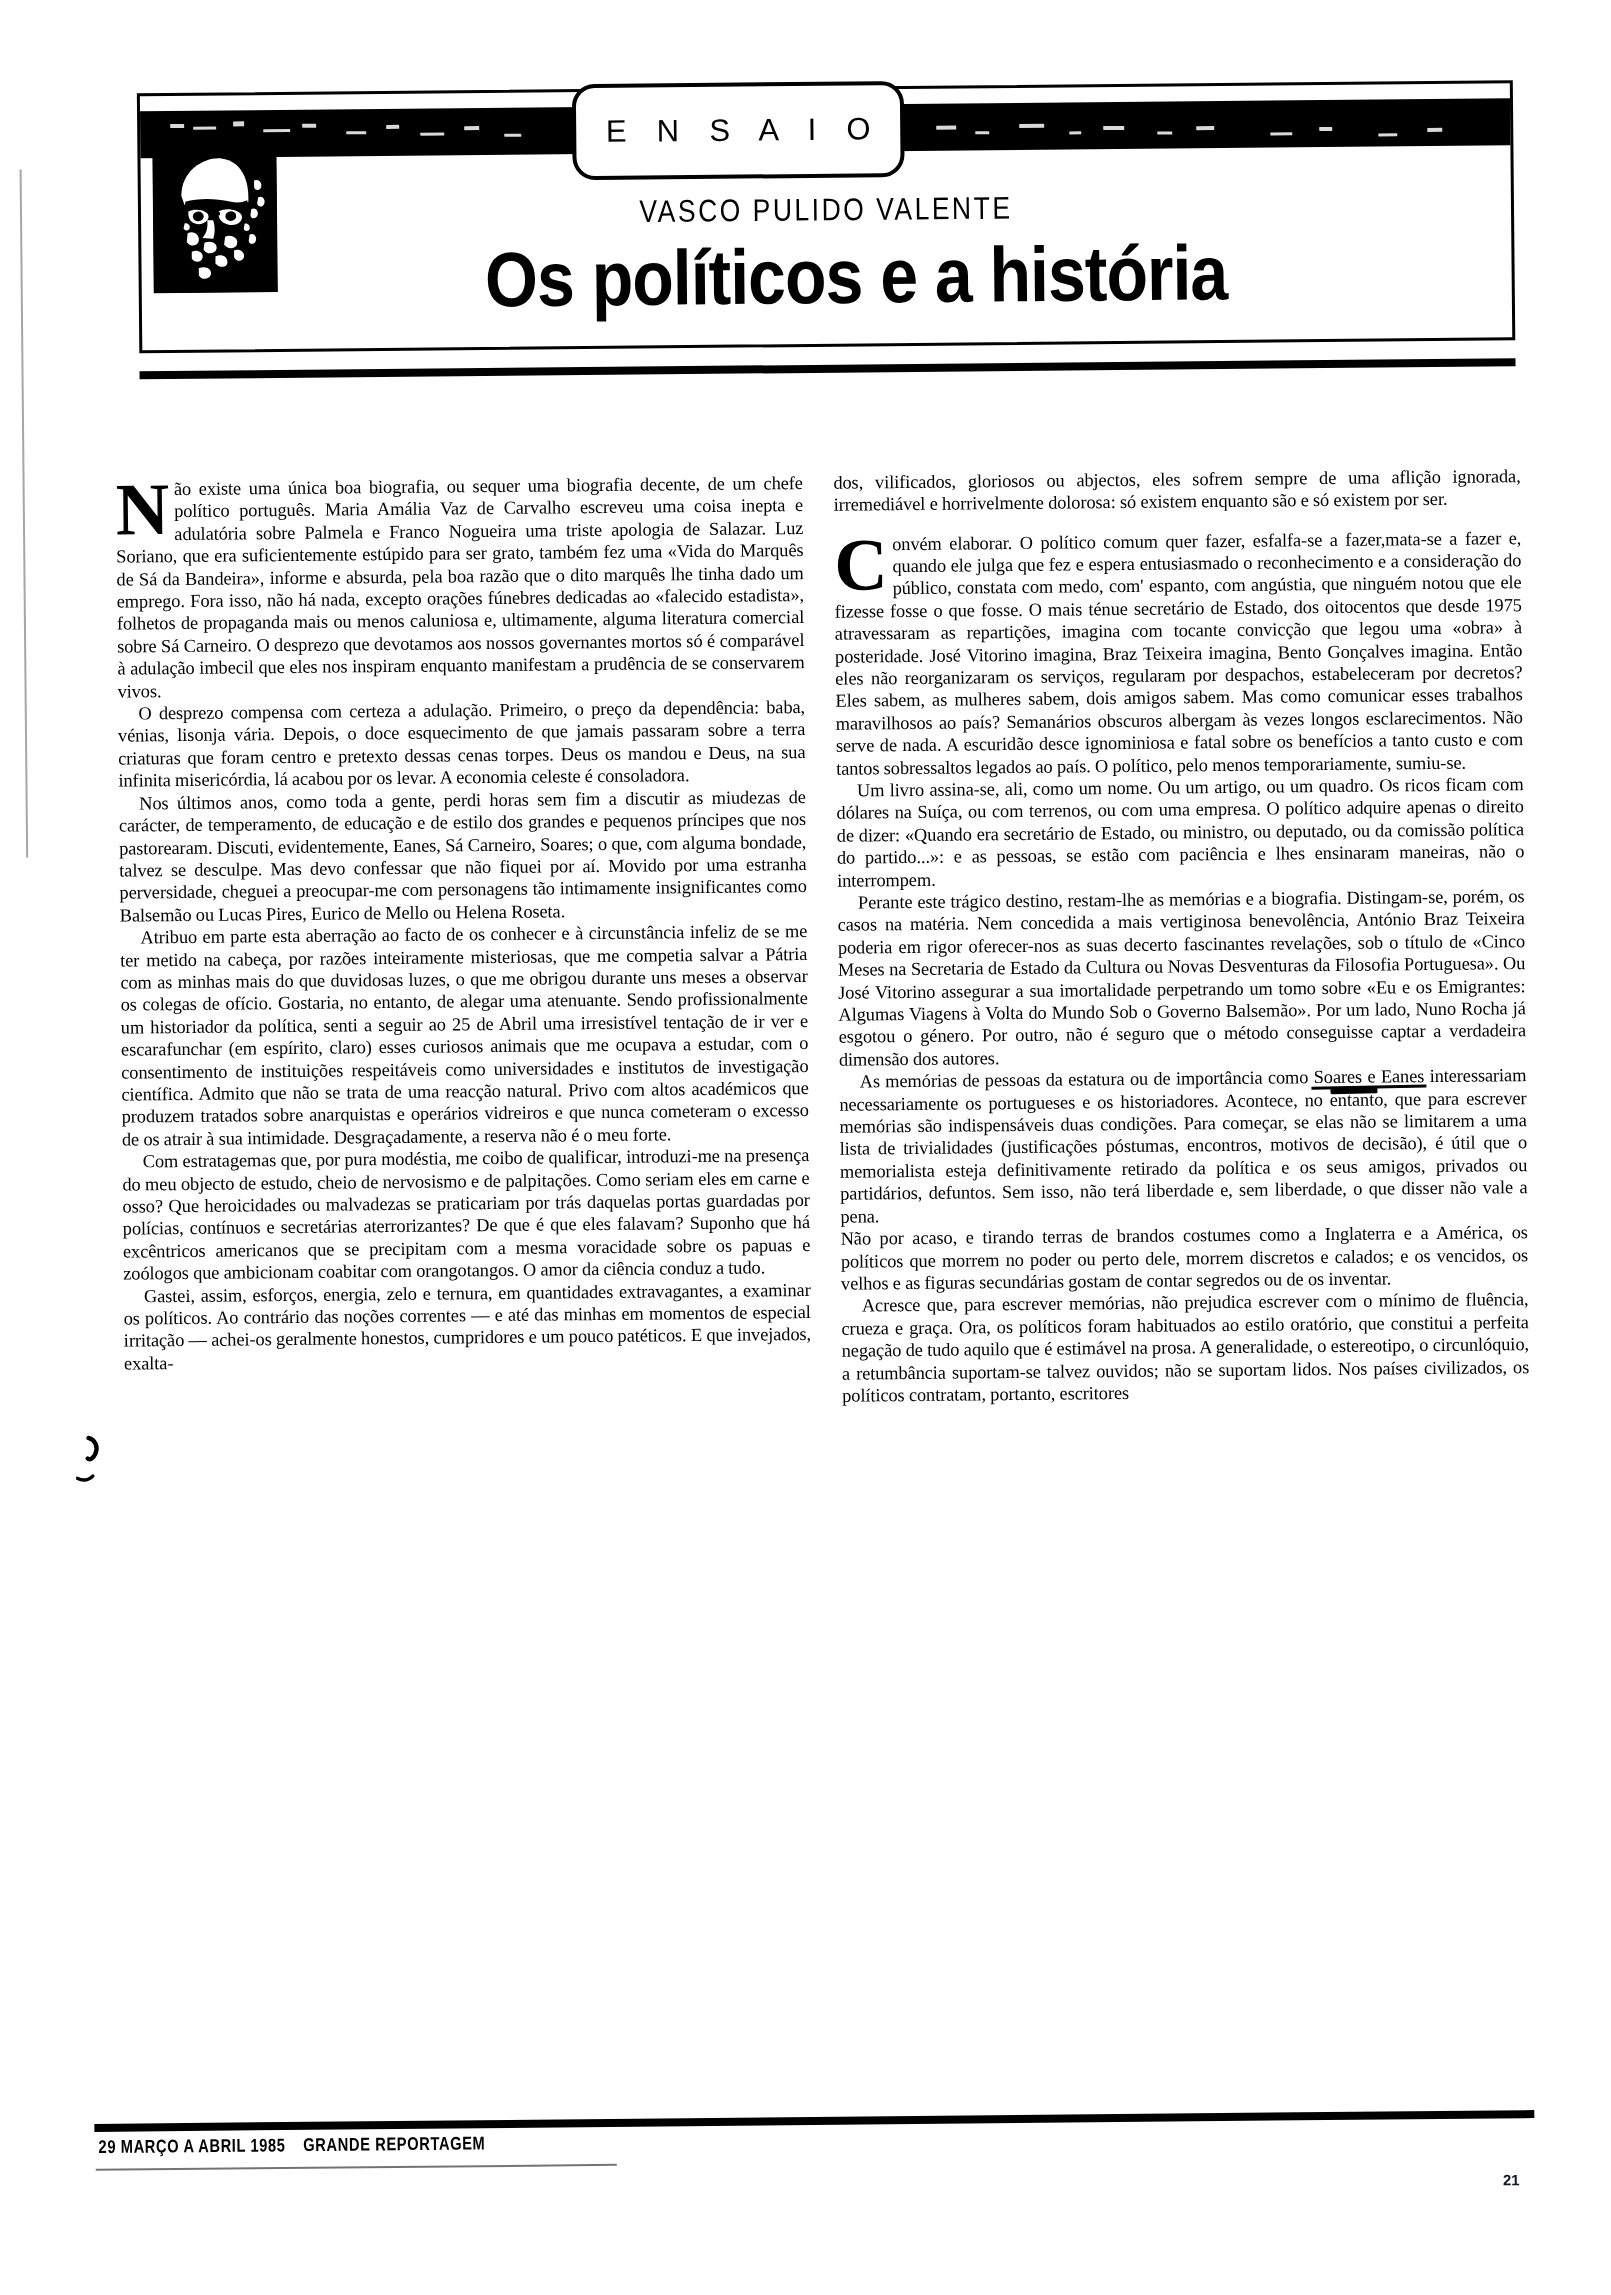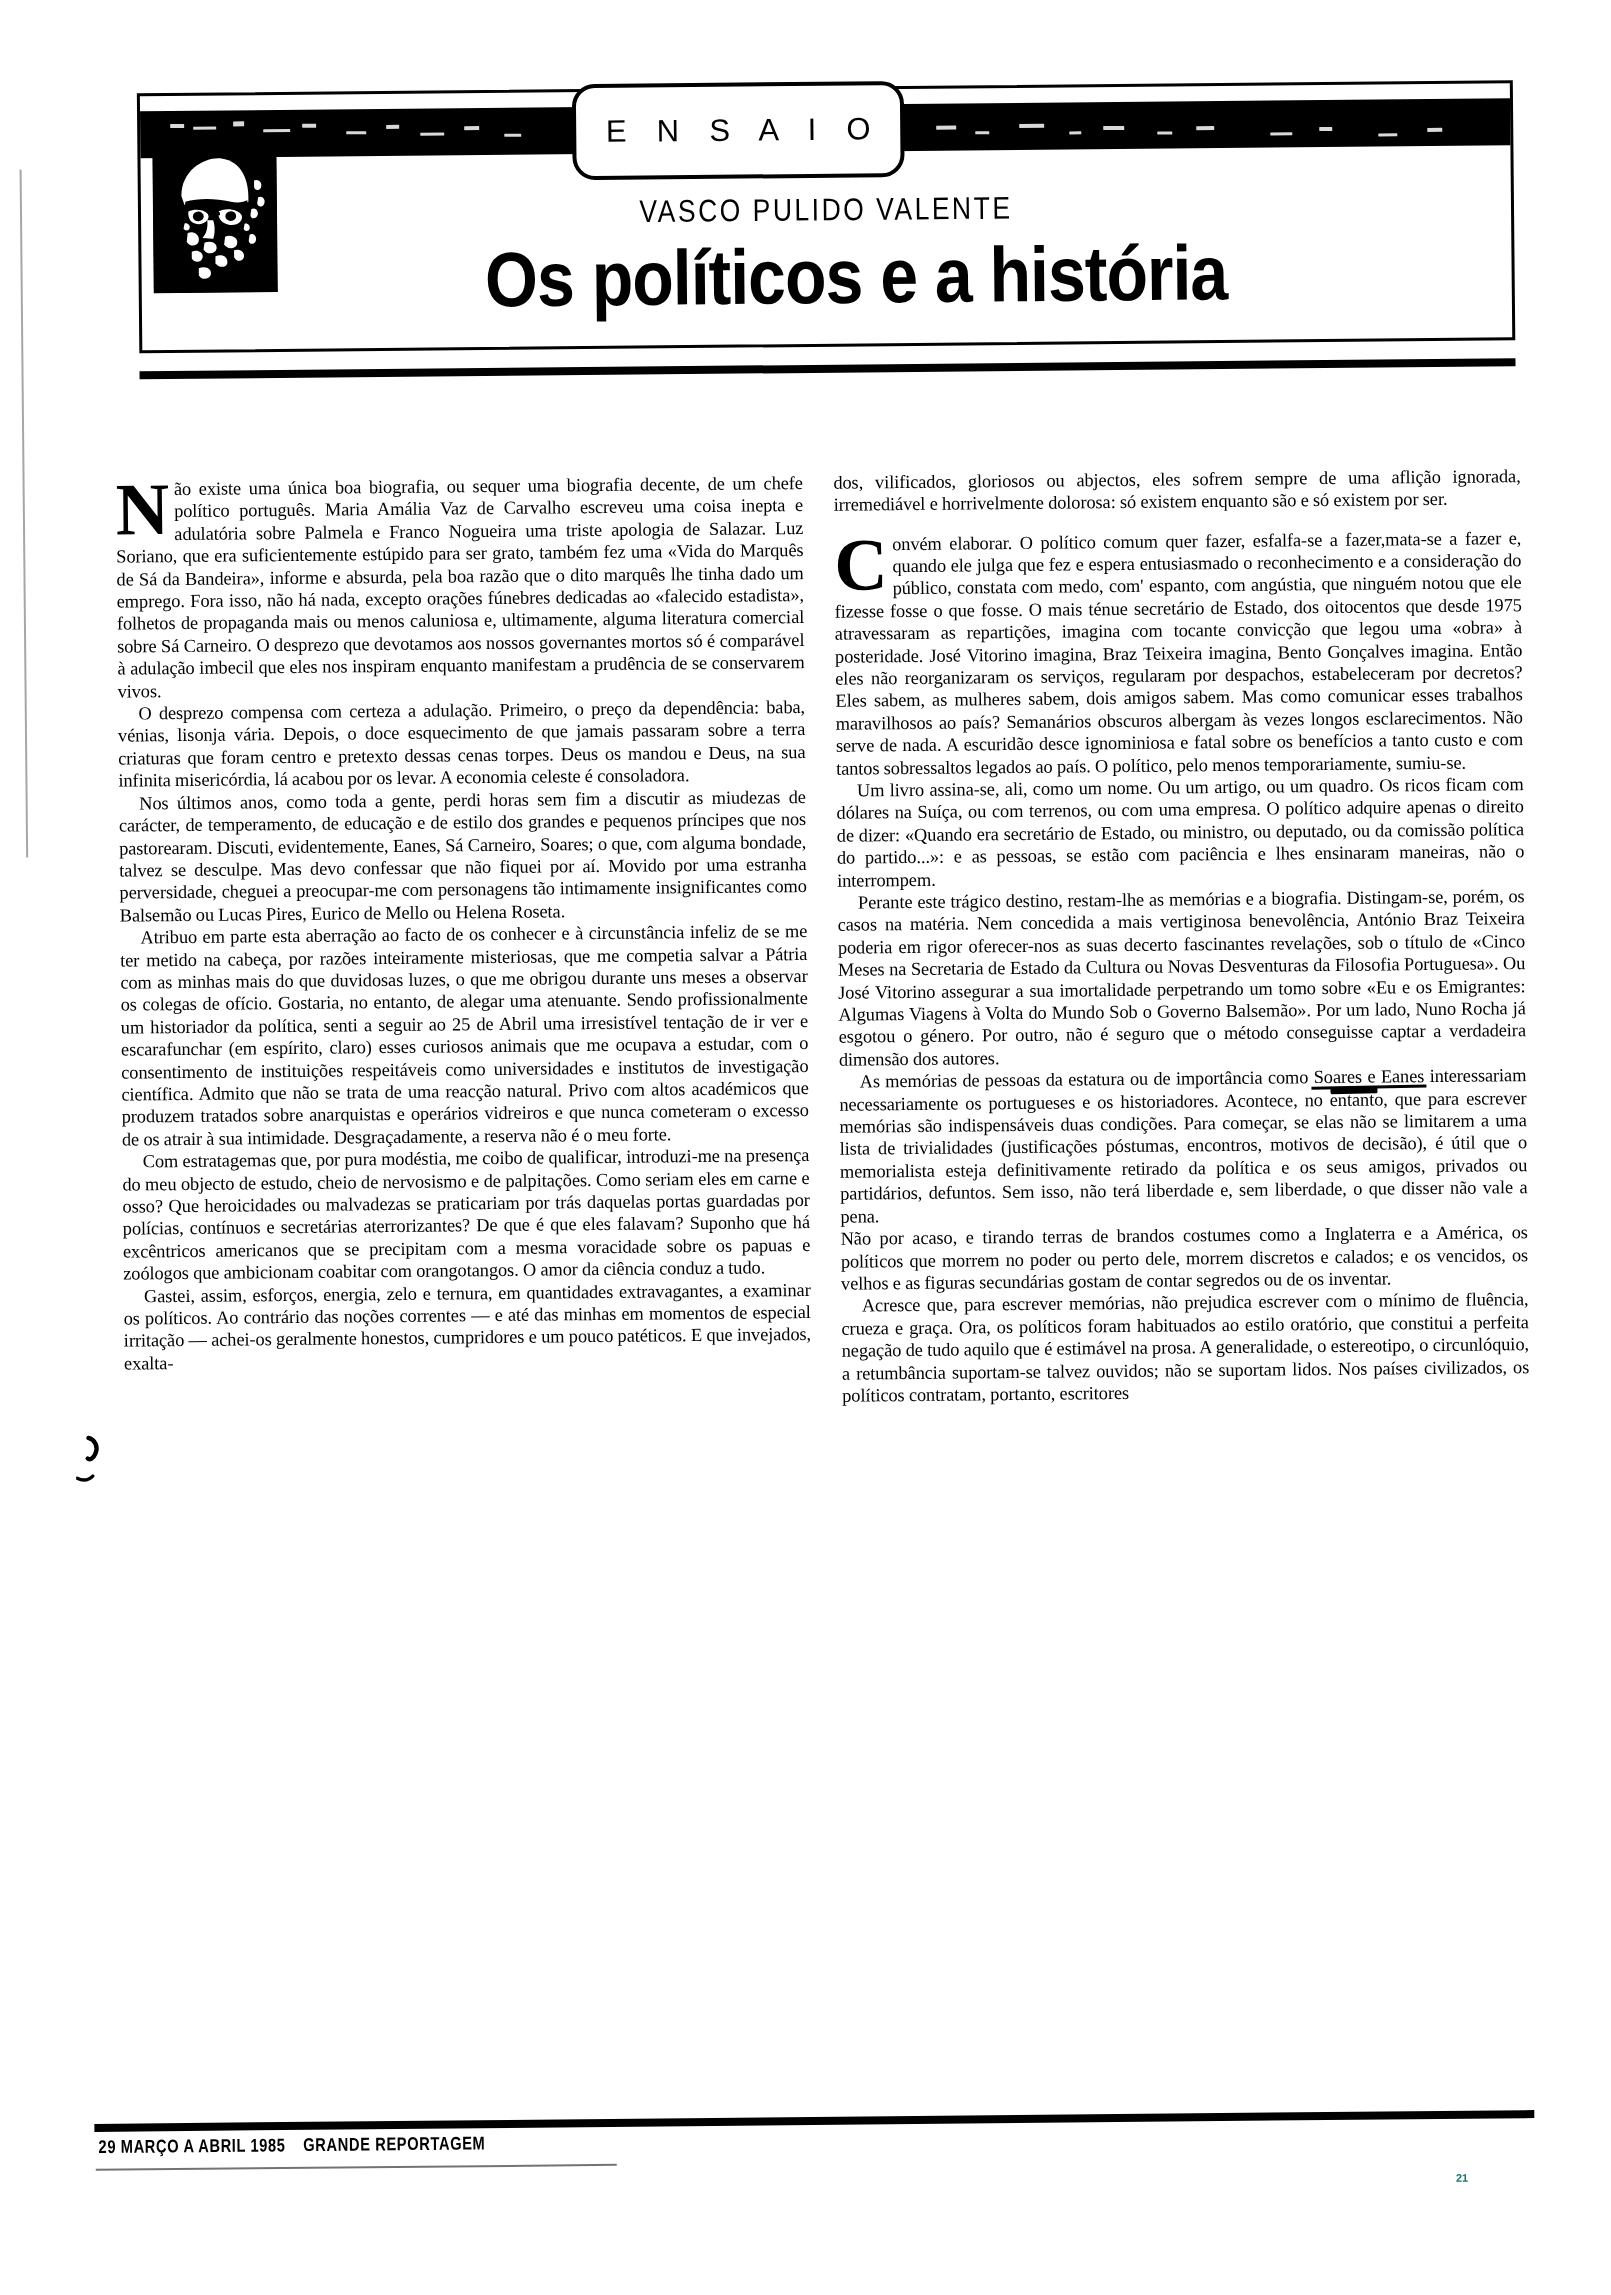"21" .pageno { color: #0f766e -> #0f172a; font-size: 11px -> 15px; left: 1446px -> 1493px }
